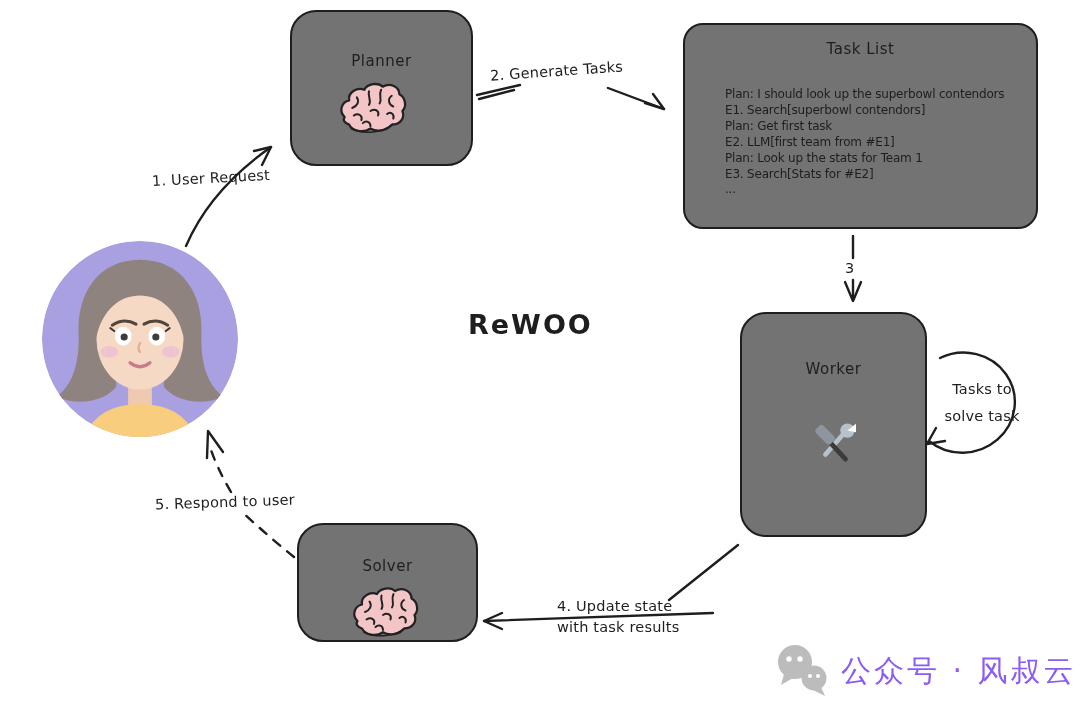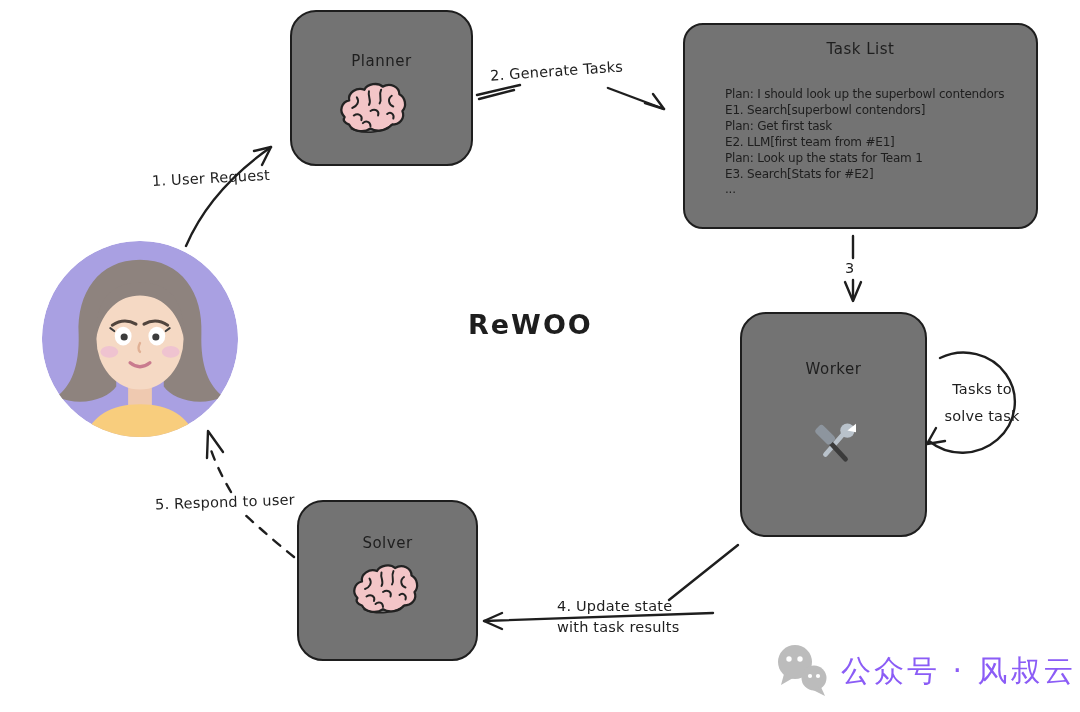"Solver" .solver { height: 161px -> 119px; top: 500px -> 523px }
